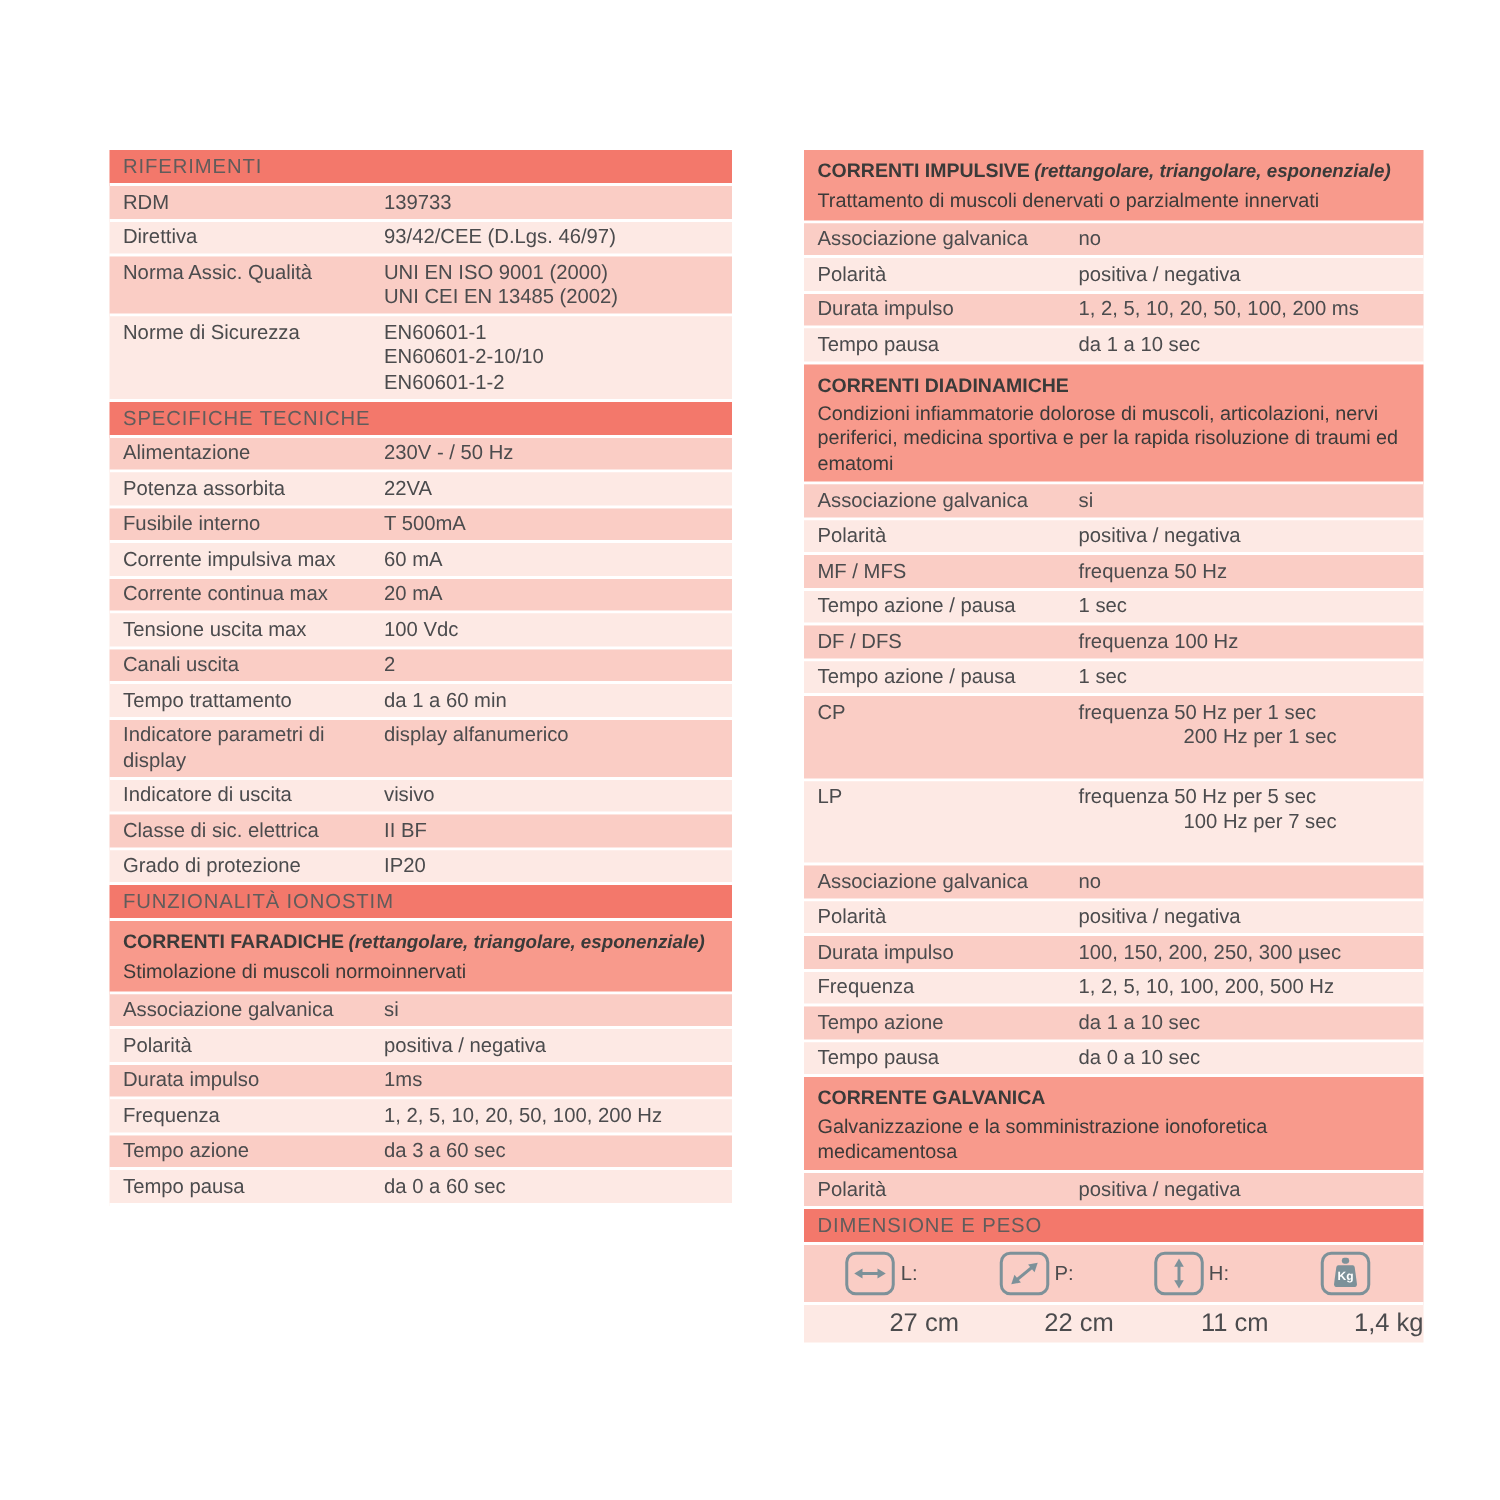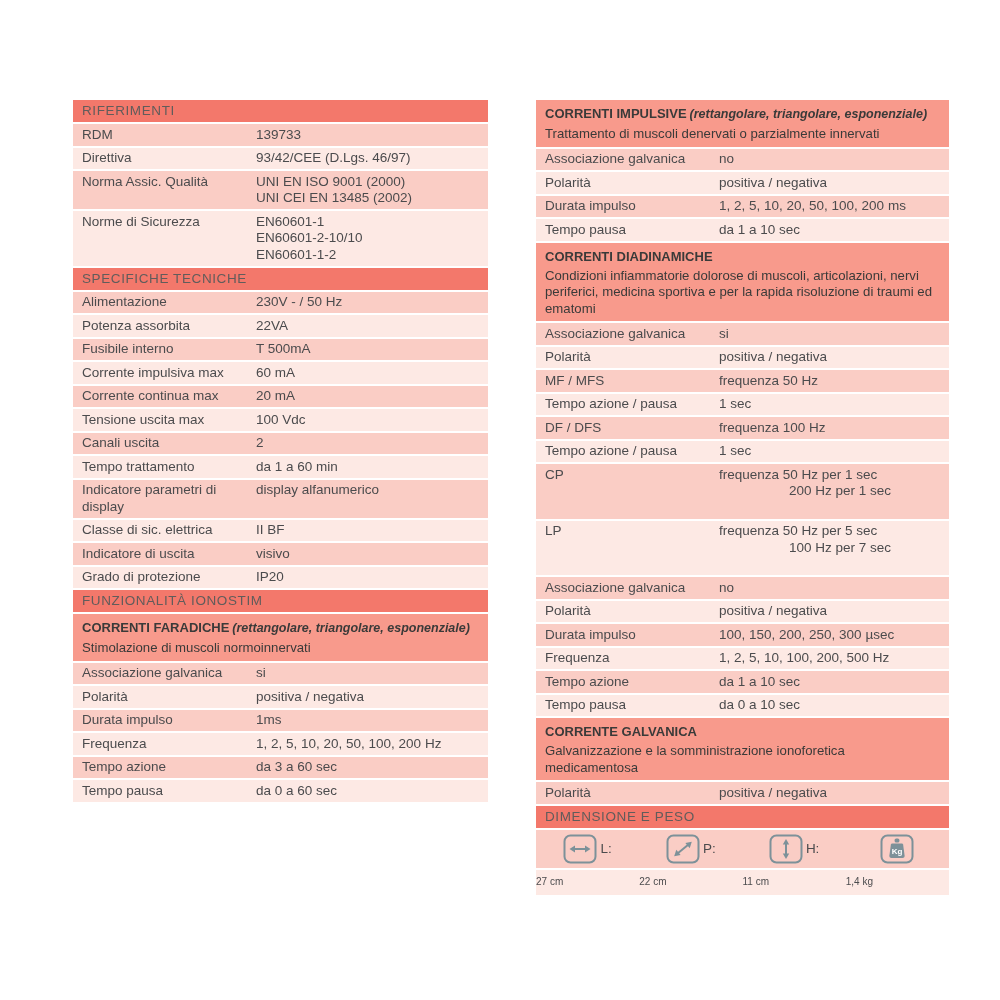"Classe di sic. elettrica" div.row { order: before "Indicatore di uscita" -> after "Indicatore di uscita" }
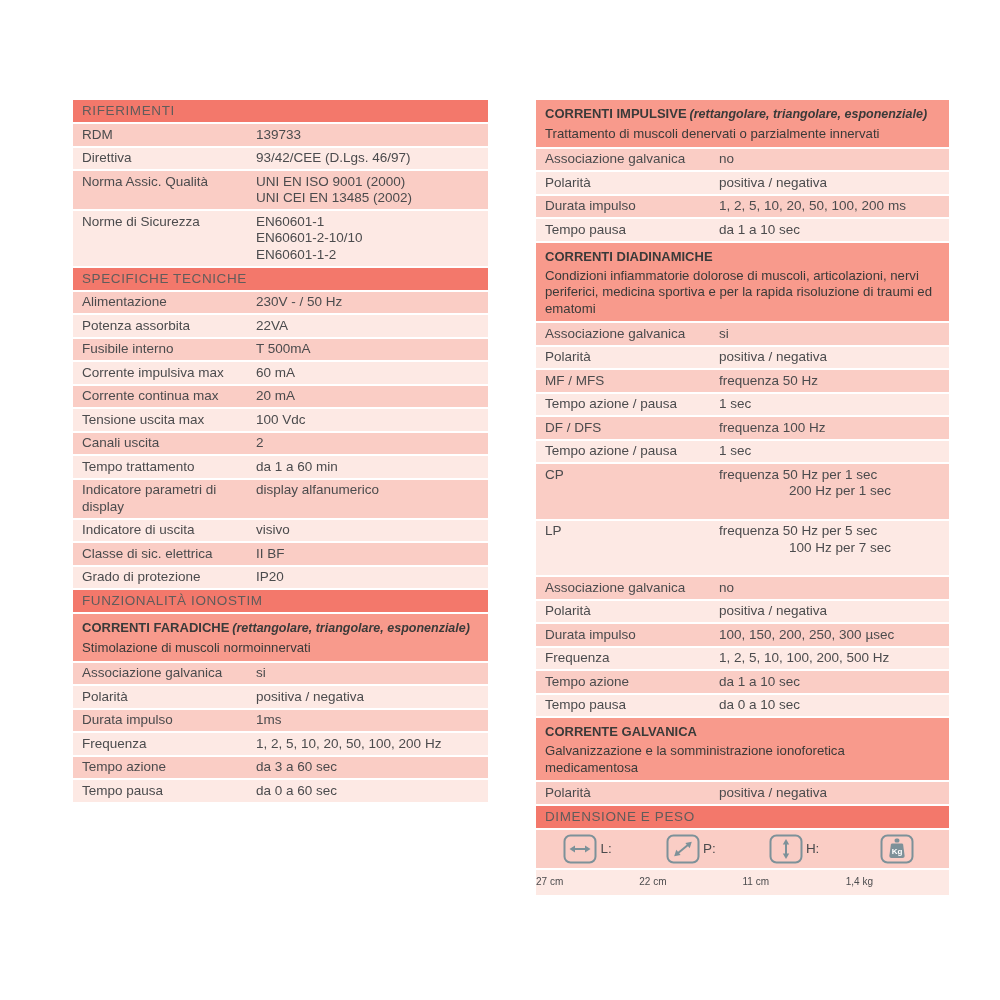"27 cm" .dim-value { font-size: 10px -> 17px; margin-left: none -> 40px; text-align: left -> right }
